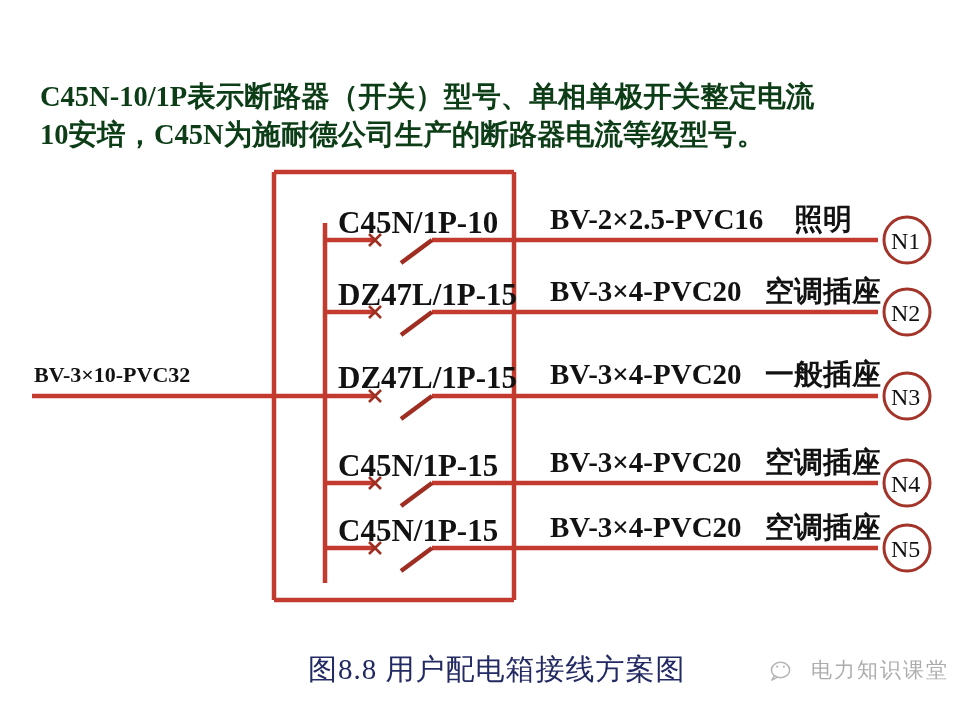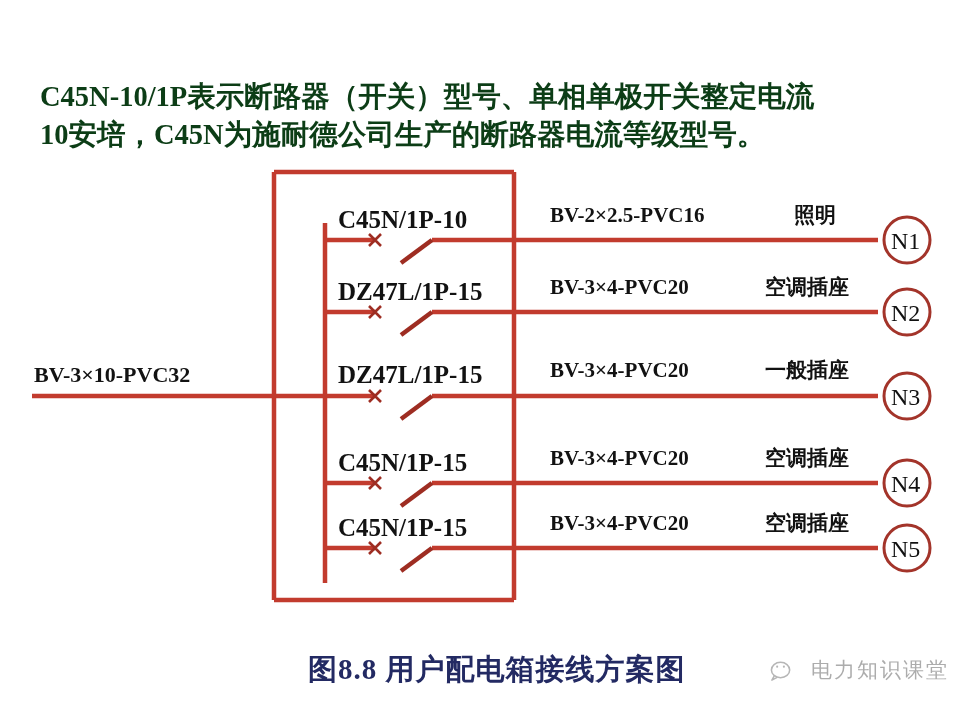"C45N/1P-10" .breaker-label { font-size: 25px -> 31px }
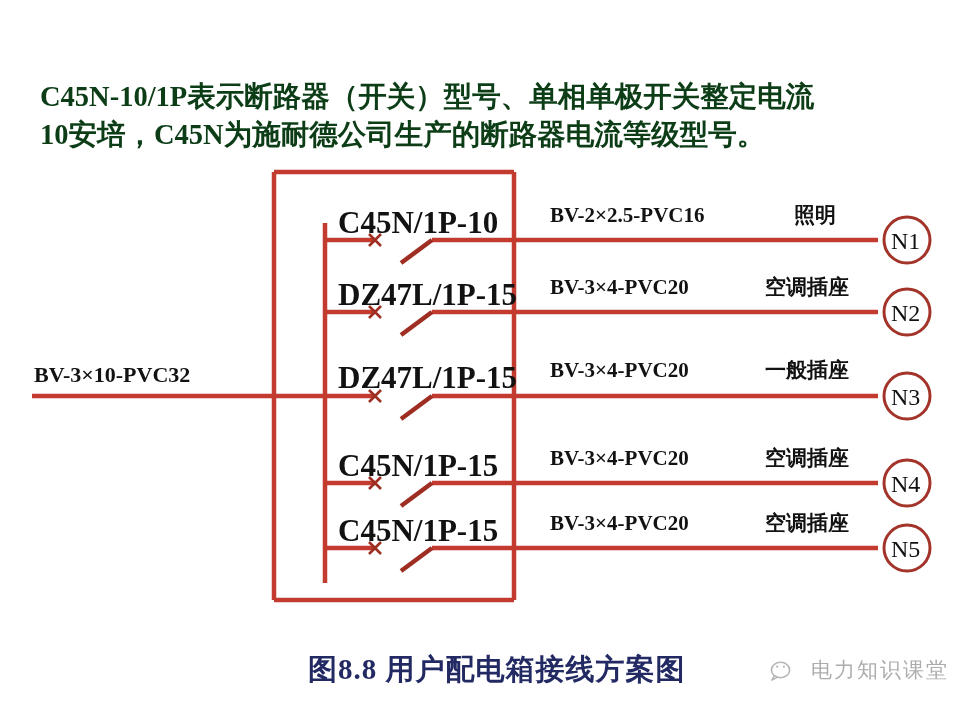"BV-2×2.5-PVC16" .cable-label { font-size: 21px -> 29px }
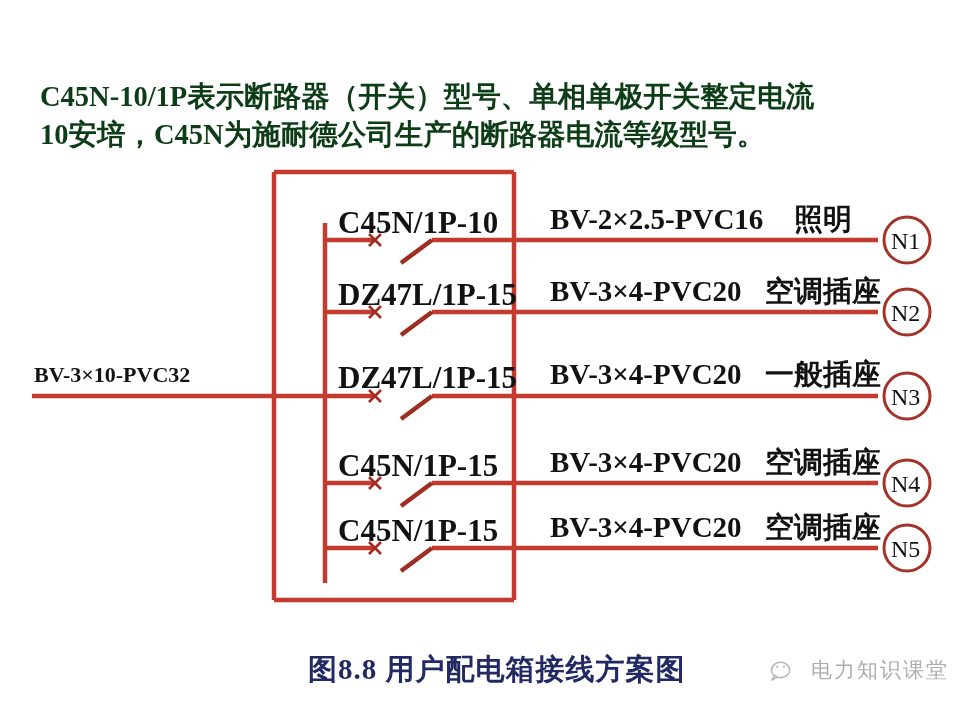"图8.8 用户配电箱接线方案图" .caption { font-weight: bold -> normal }
